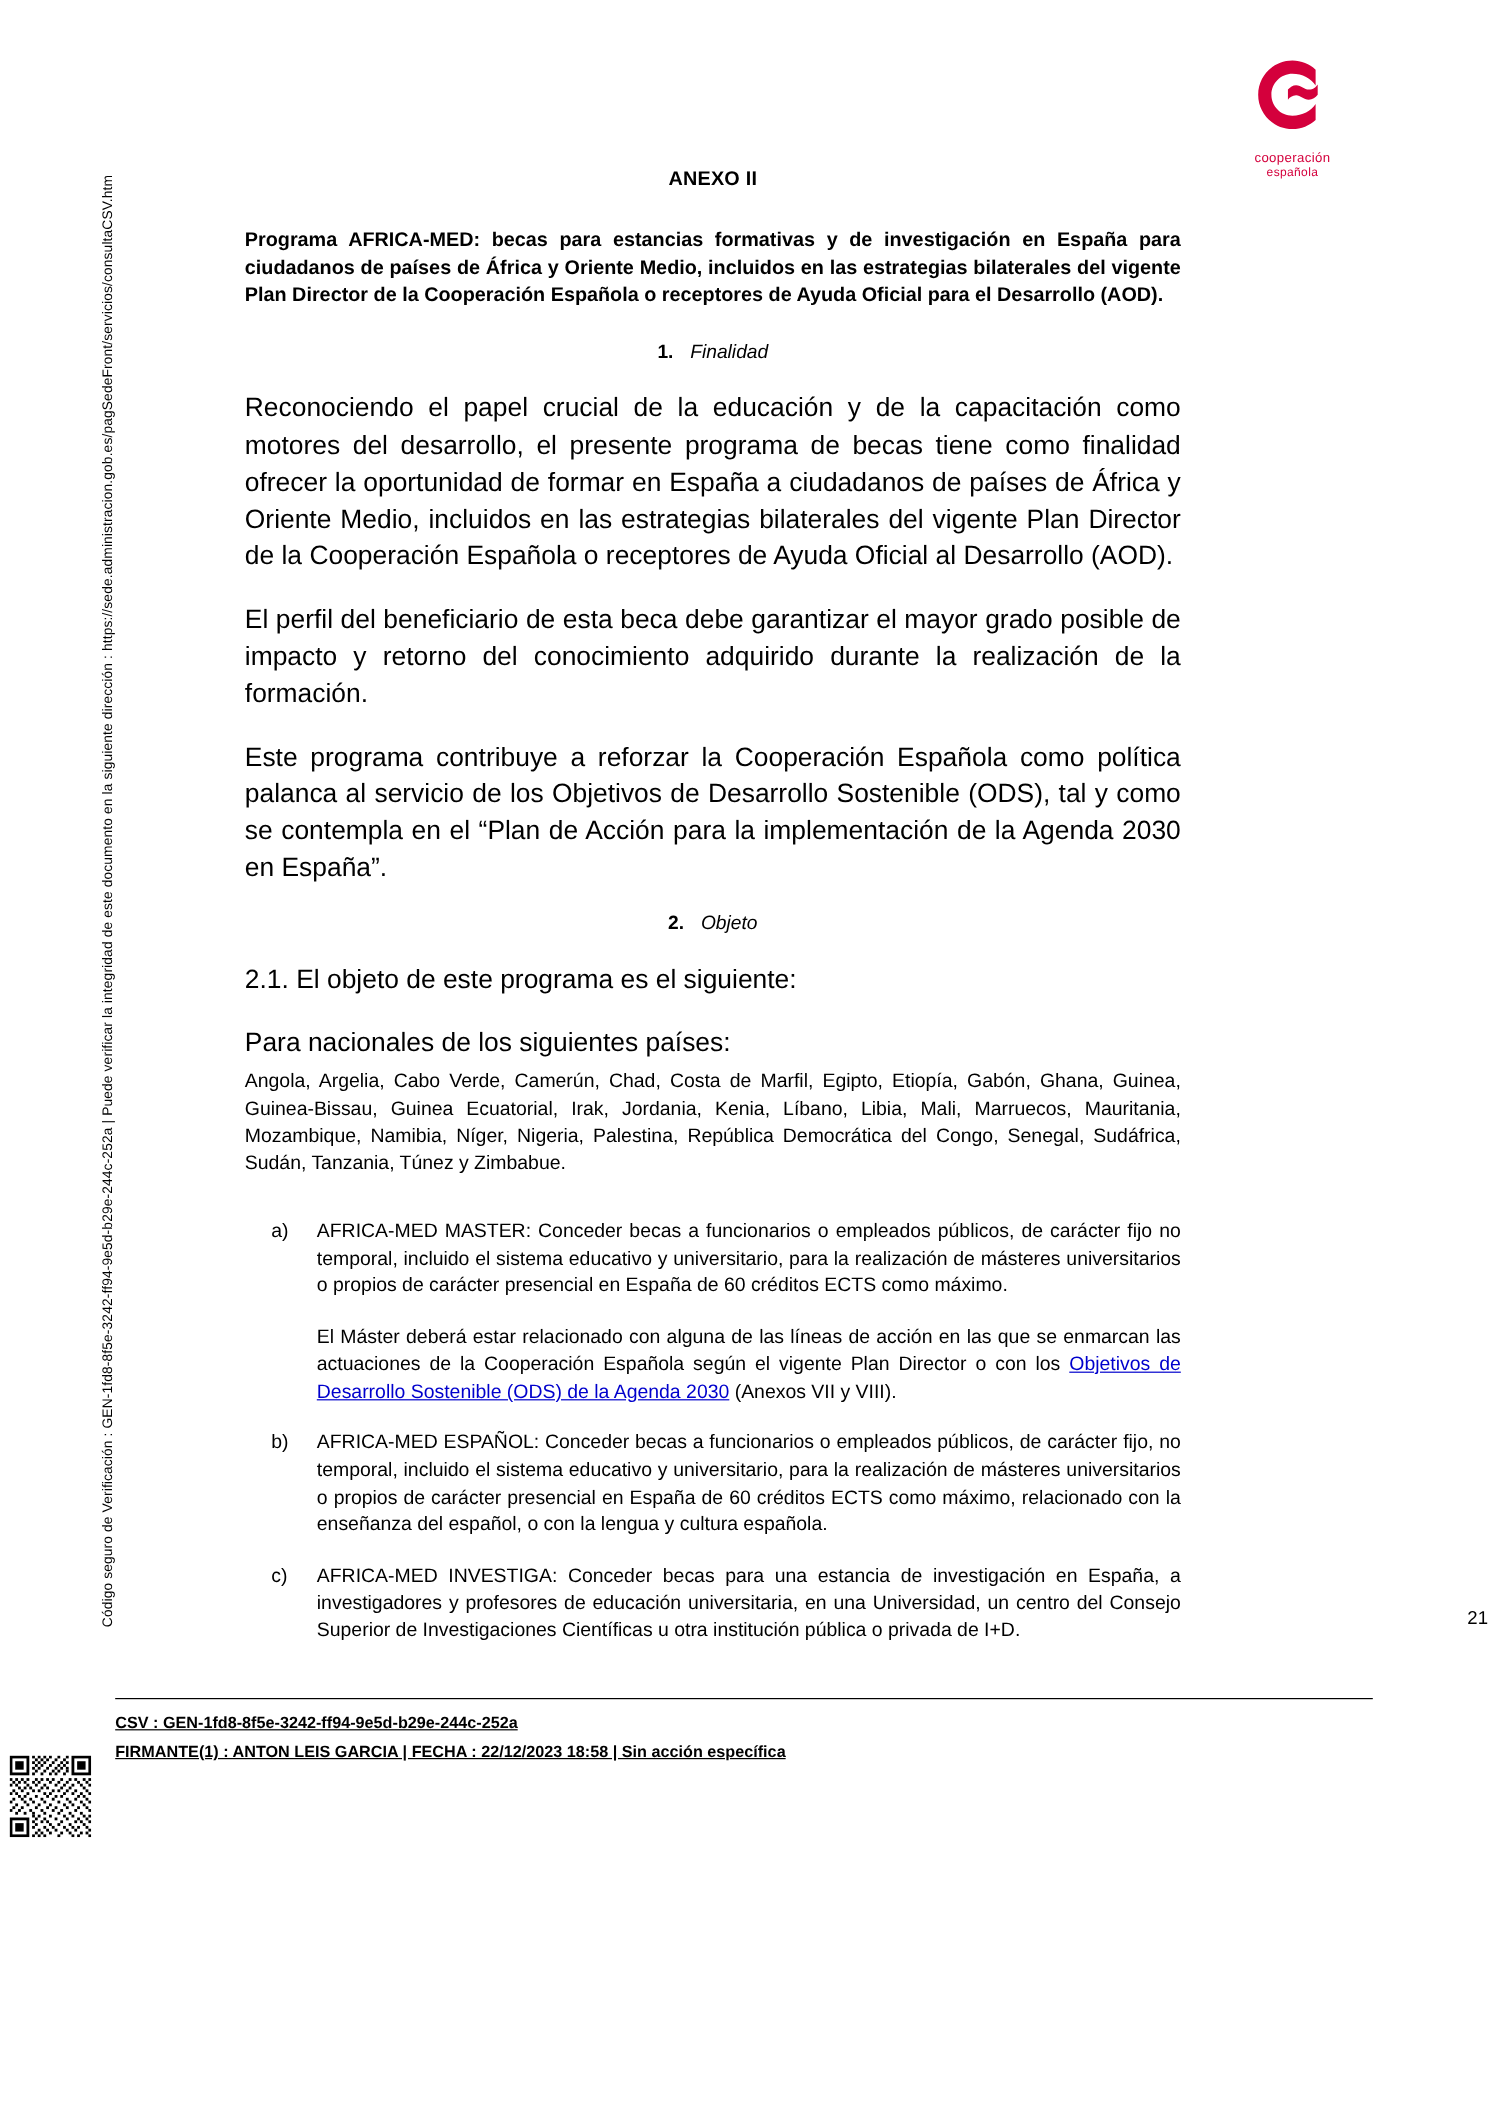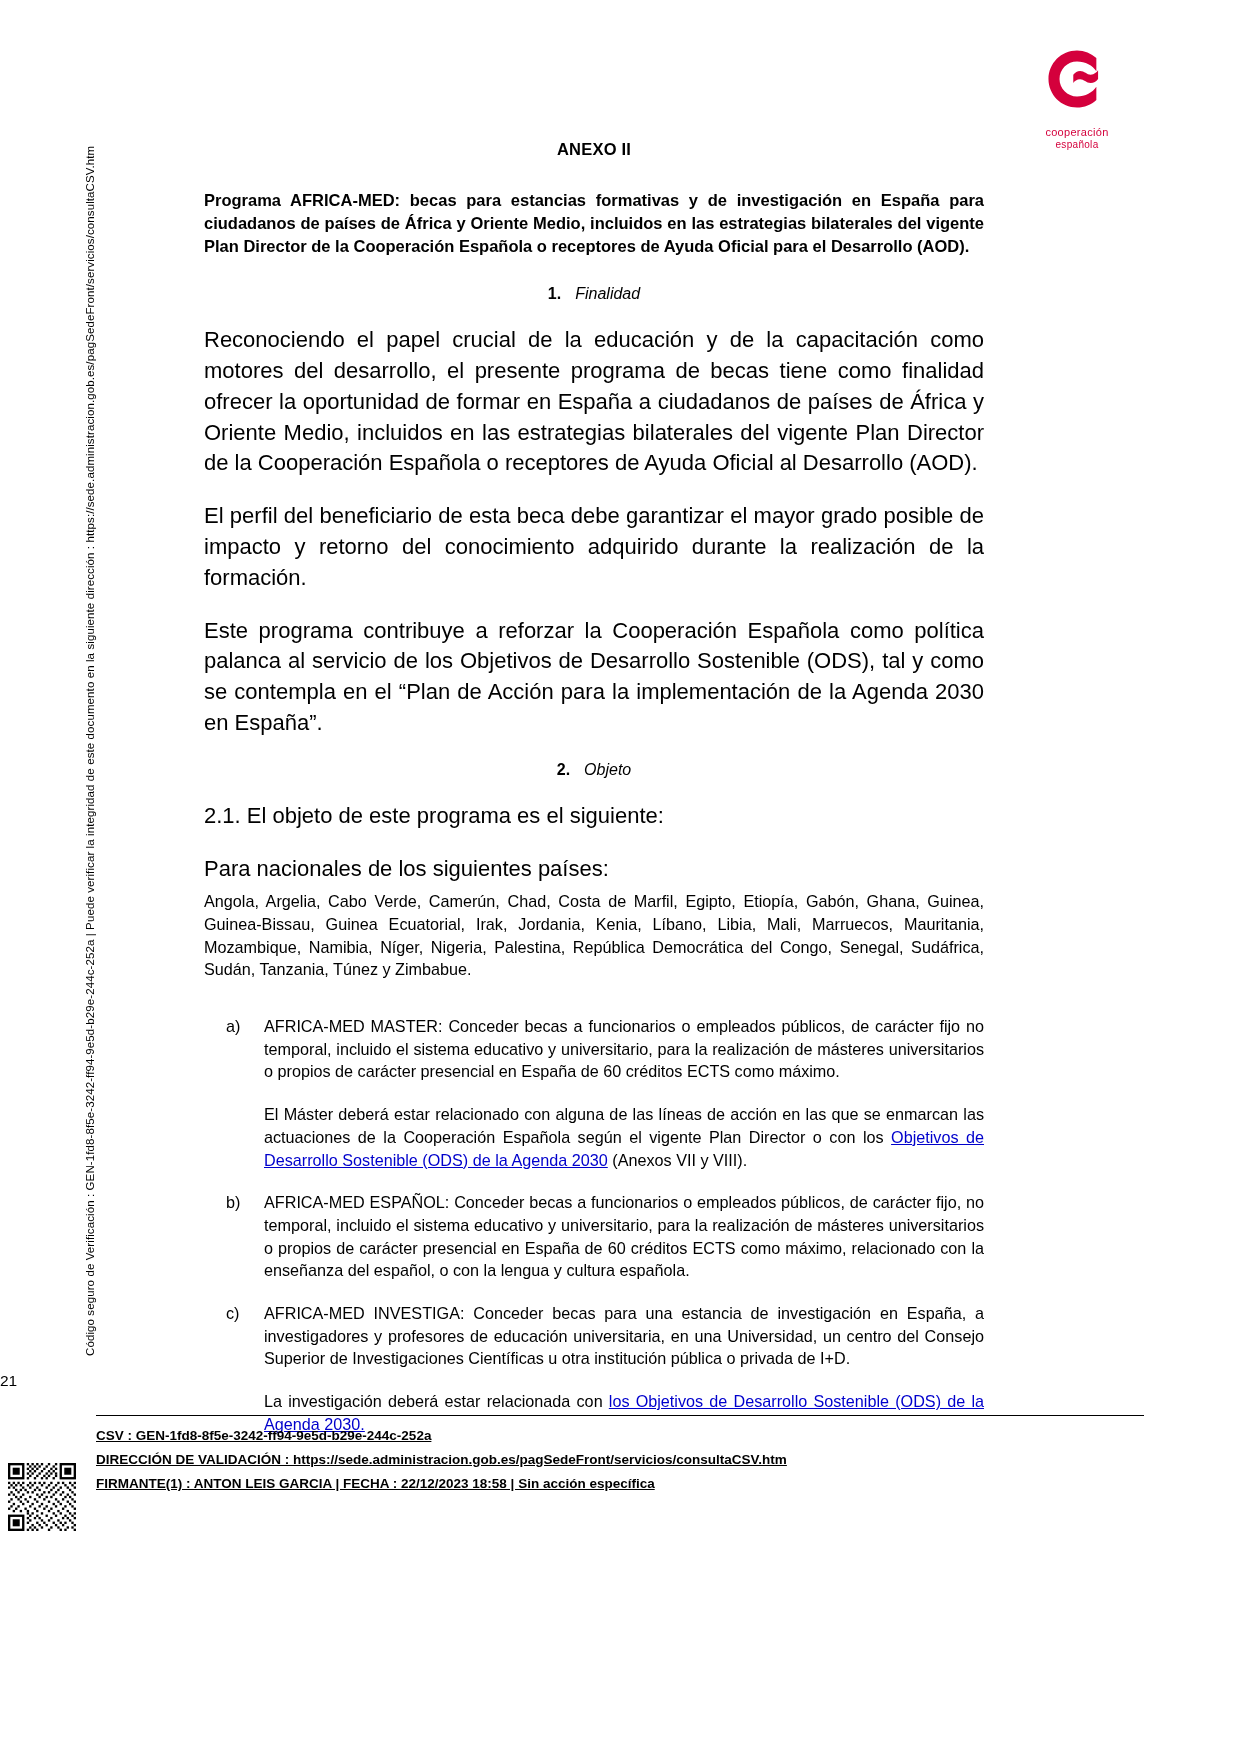"21" .page-number { margin-top: 32px -> none; text-align: left -> right }
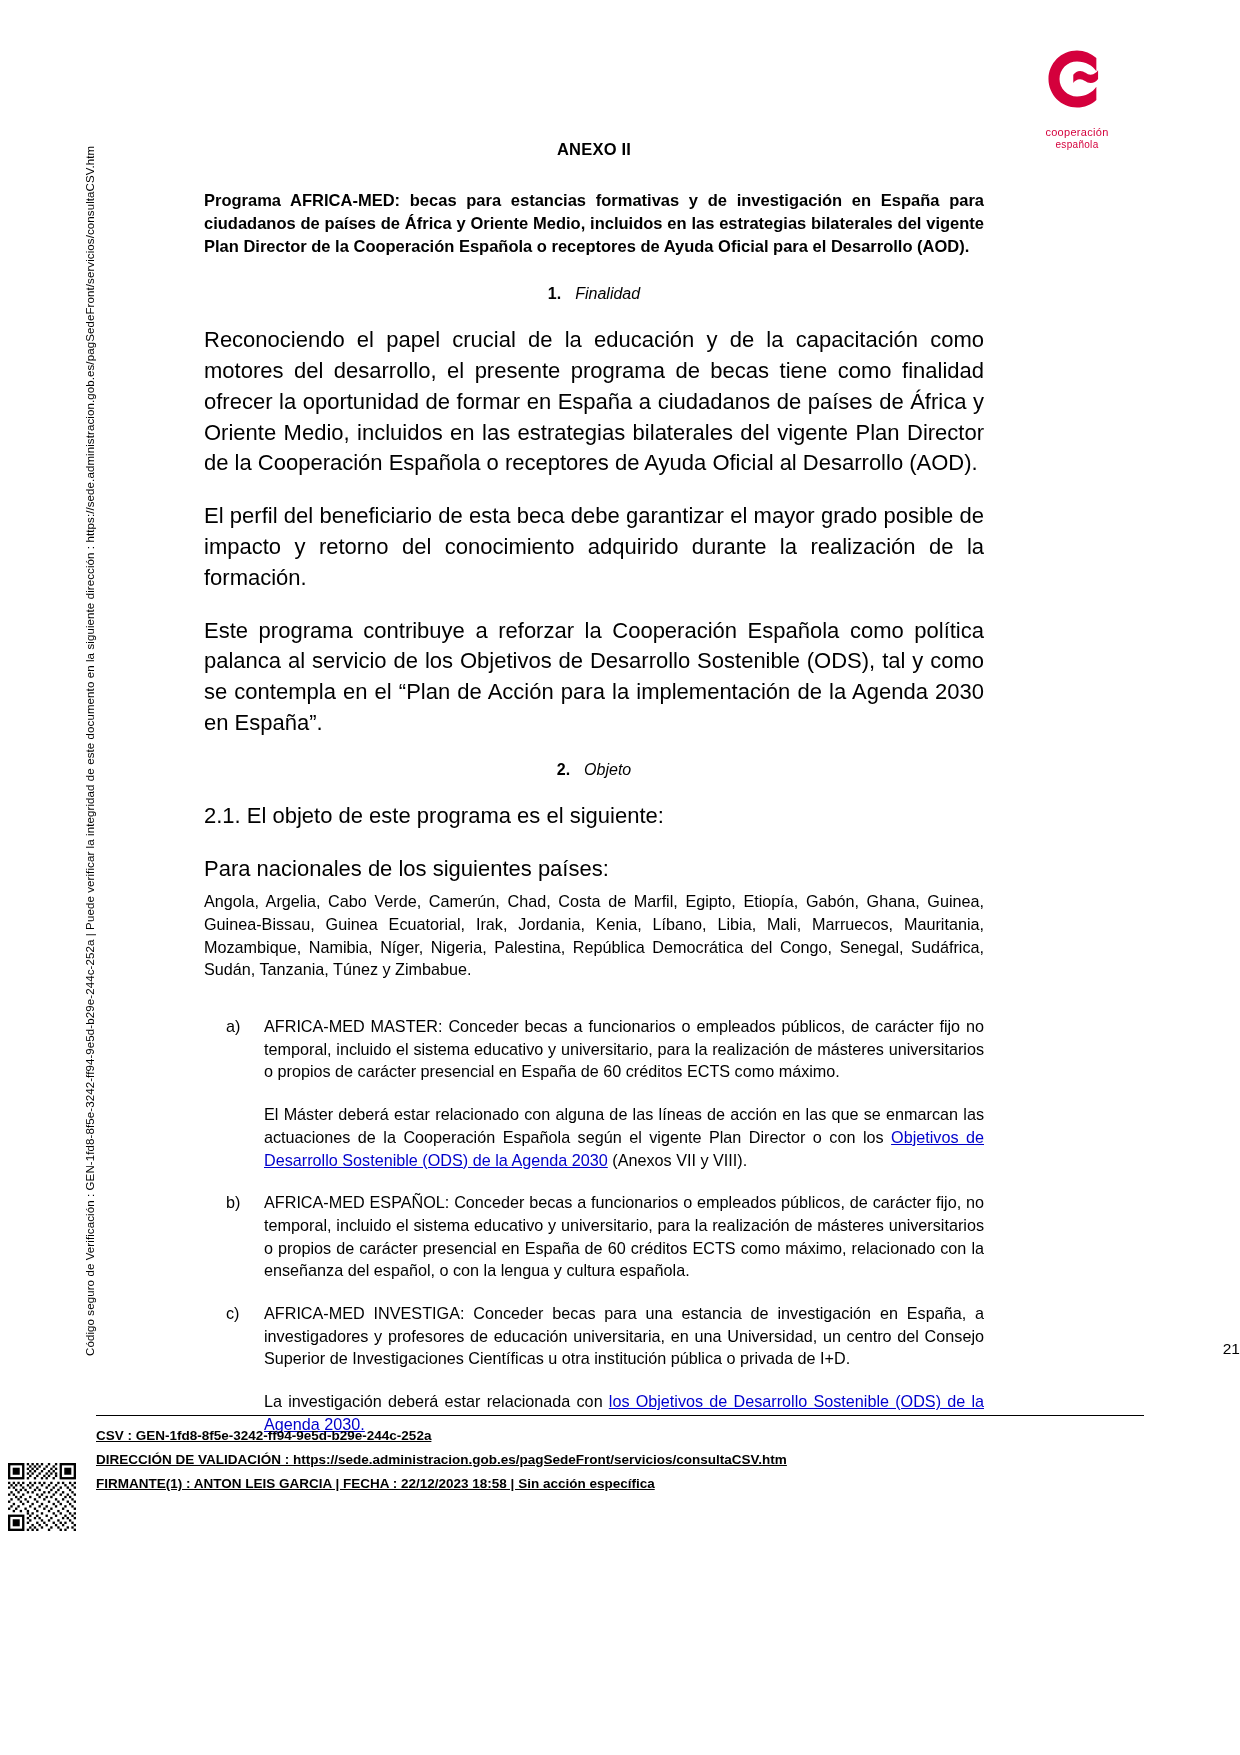"La investigación deberá estar" p { html: <p><span>La investigación deberá estar relacionada con </span><a>los Objetivos de Desarrollo Sostenible (ODS) de la Agenda 2030.</a><span></span></p> -> none }
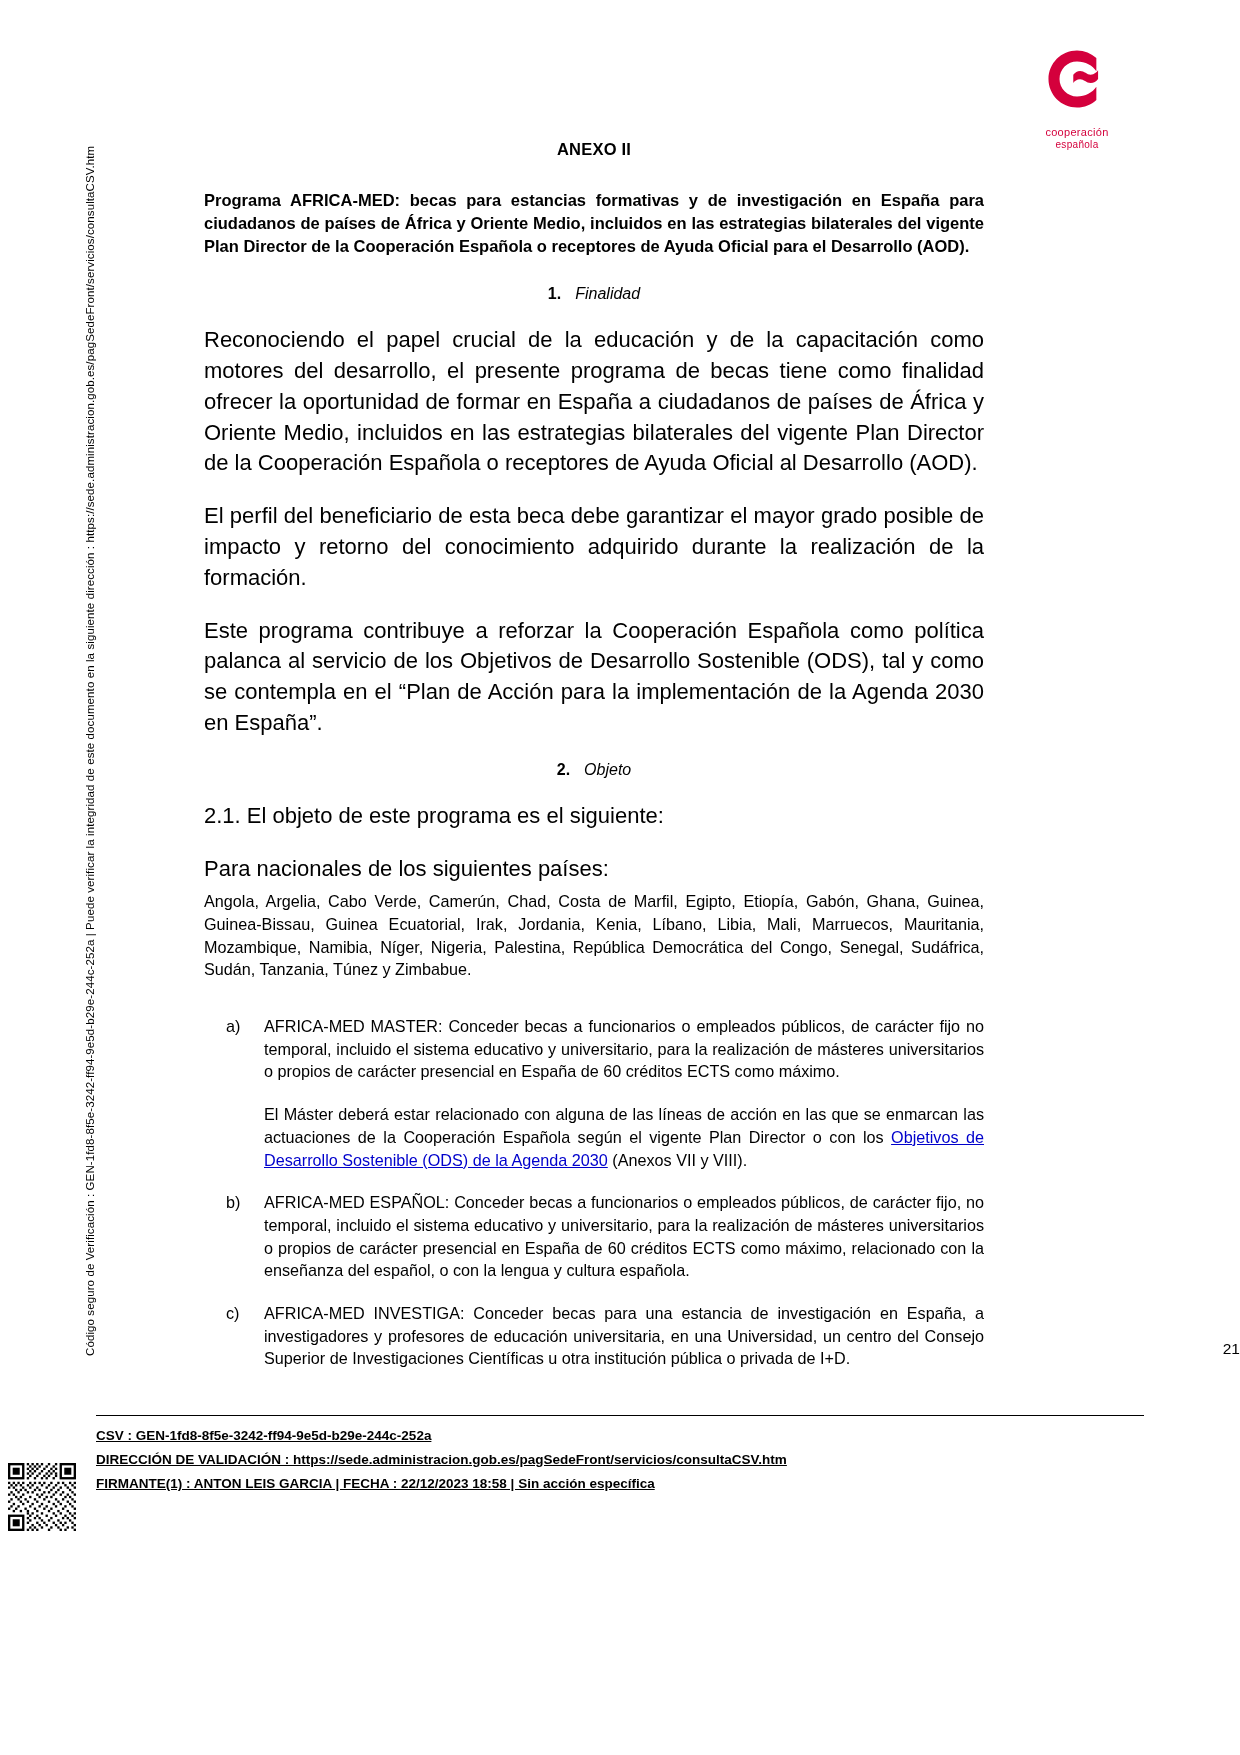"DIRECCIÓN DE VALIDACIÓN :" div.footer-line { html: <div>DIRECCIÓN DE VALIDACIÓN : https://sede.administracion.gob.es/pagSedeFront/servicios/consultaCSV.htm</div> -> none }
